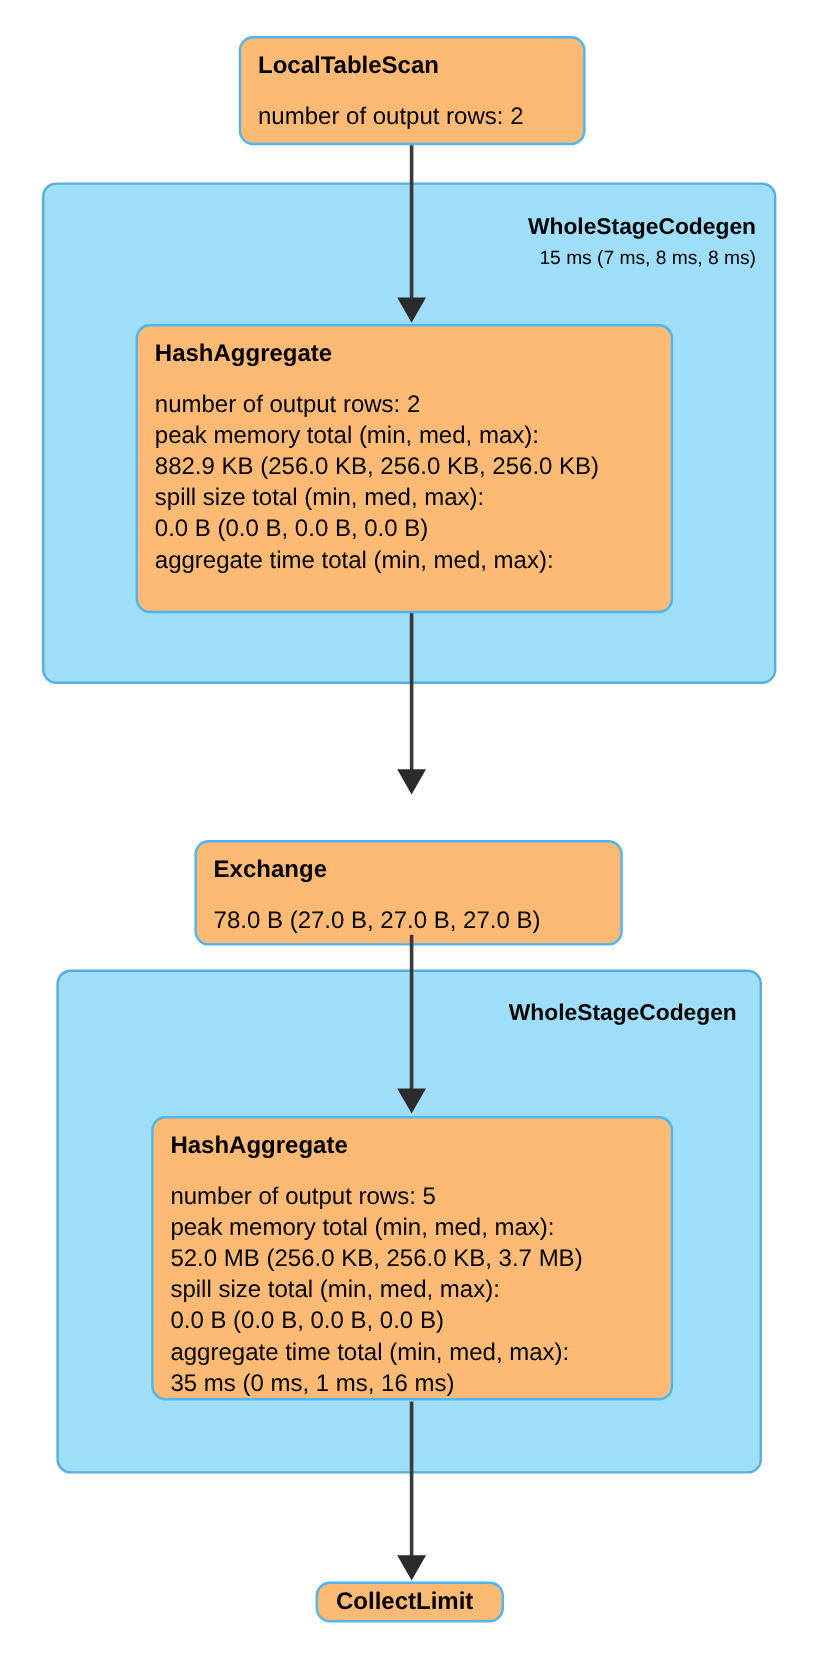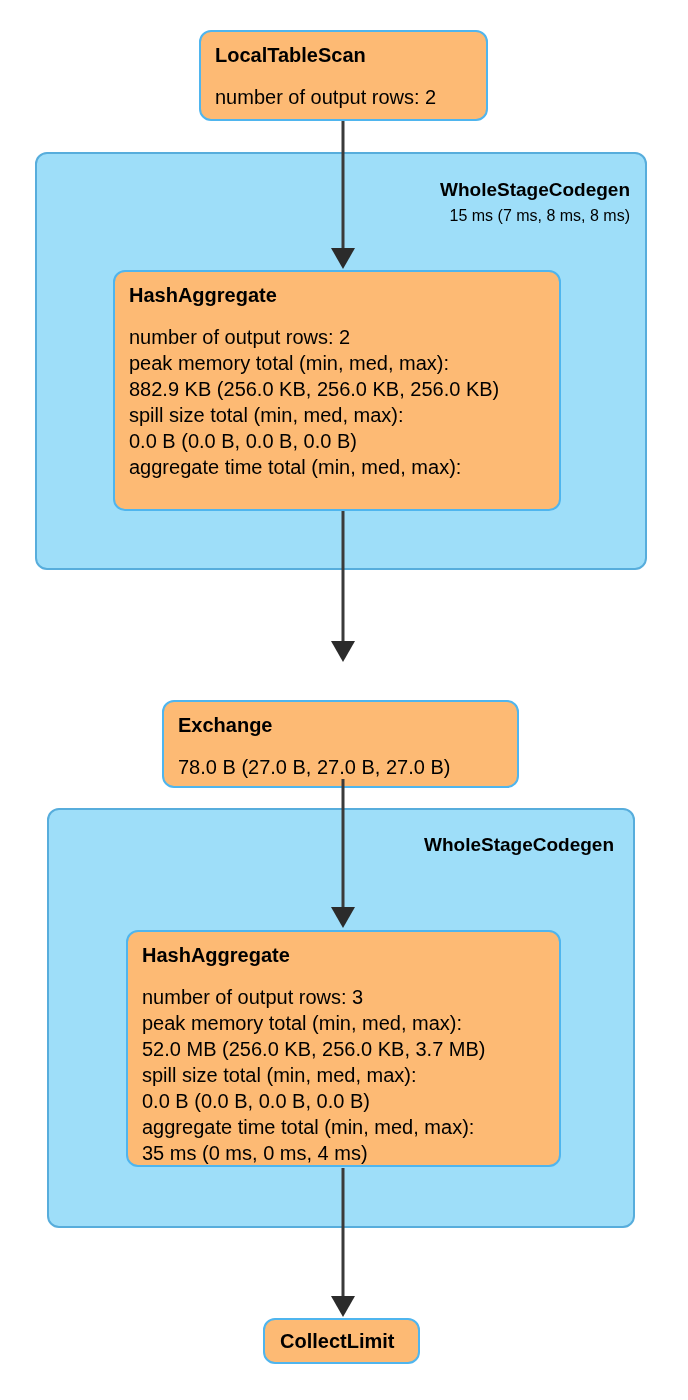"number of output rows: 3" div.node-line { text: 3 -> 5 }
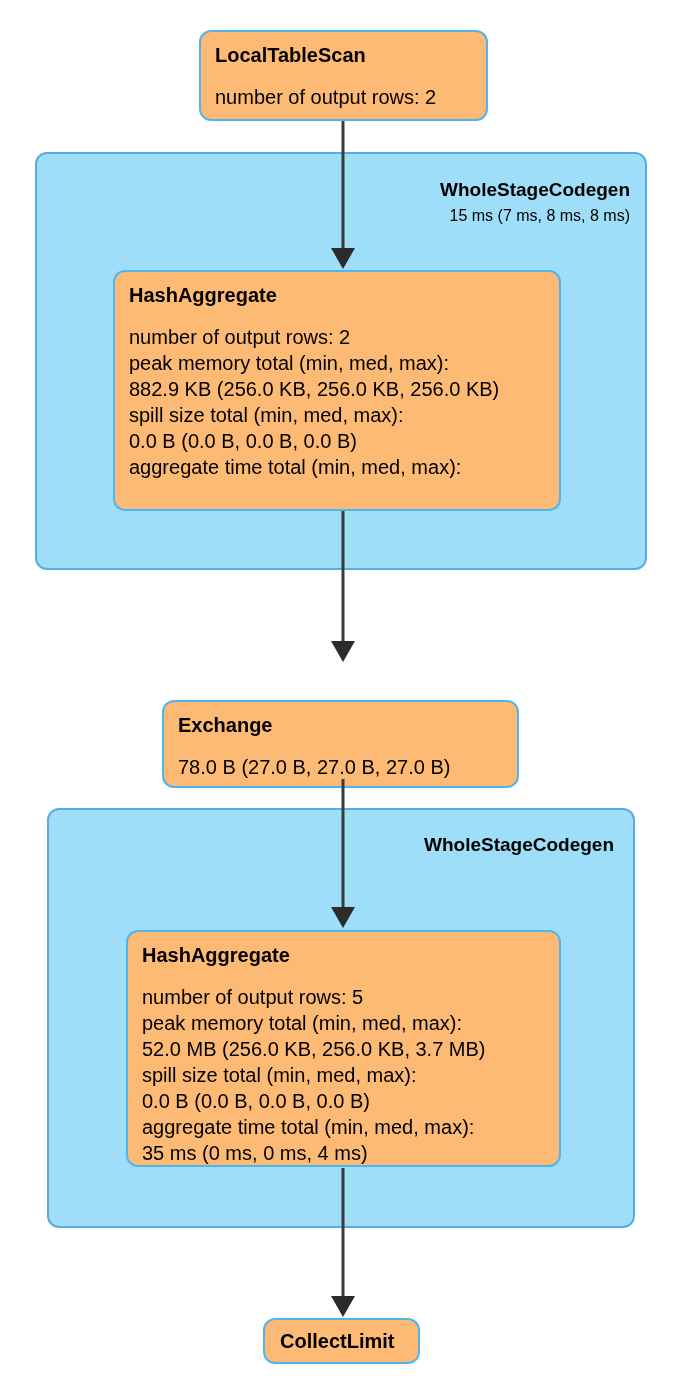"35 ms (0 ms, 0" div.node-line { text: 0 ms, 4 -> 1 ms, 16 }
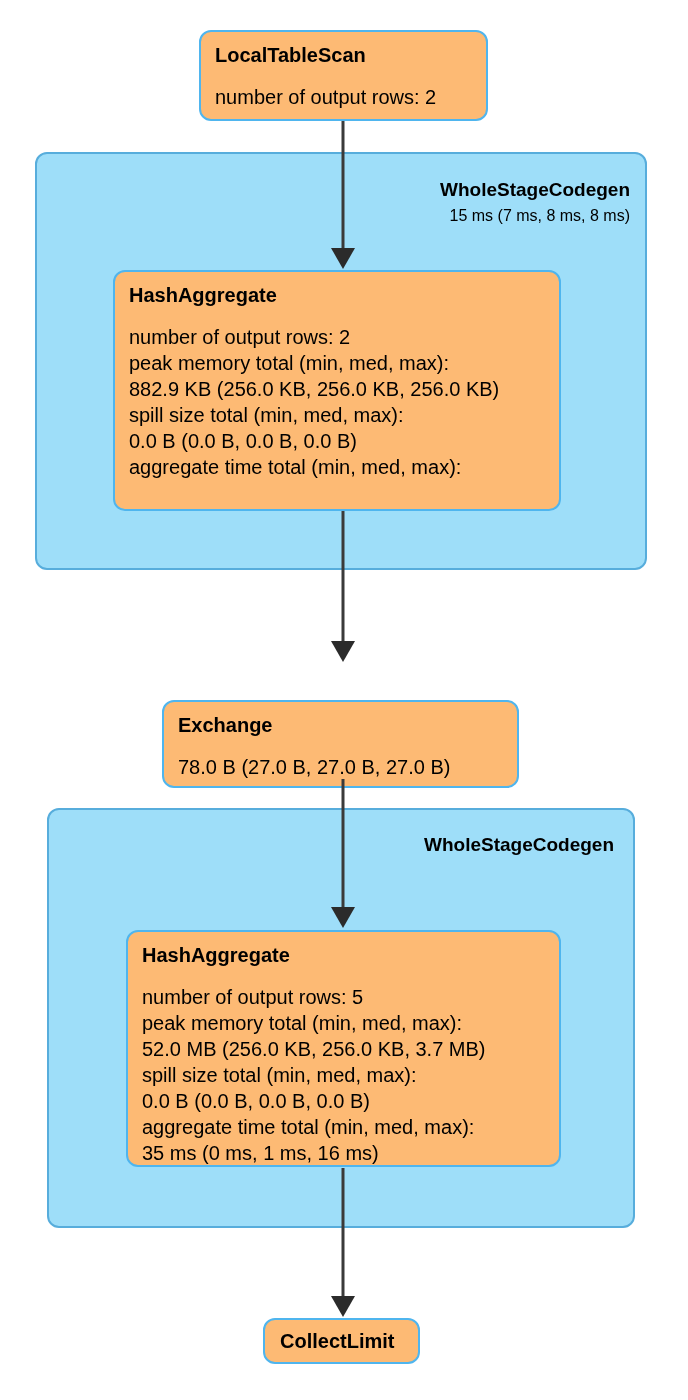"CollectLimit" div.node { height: 46px -> 34px }
